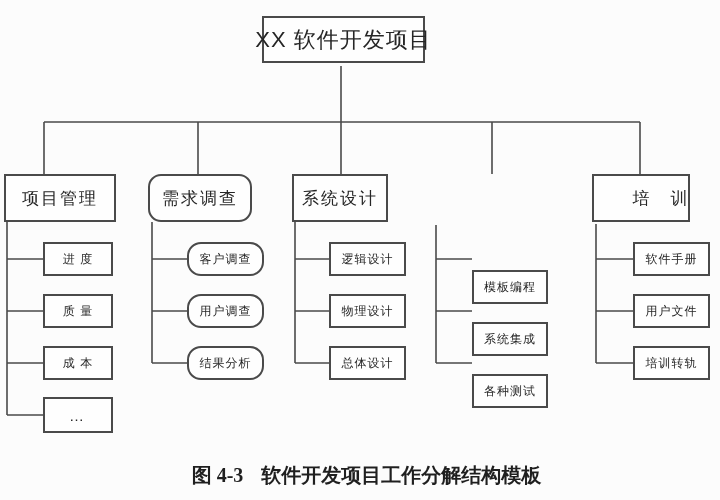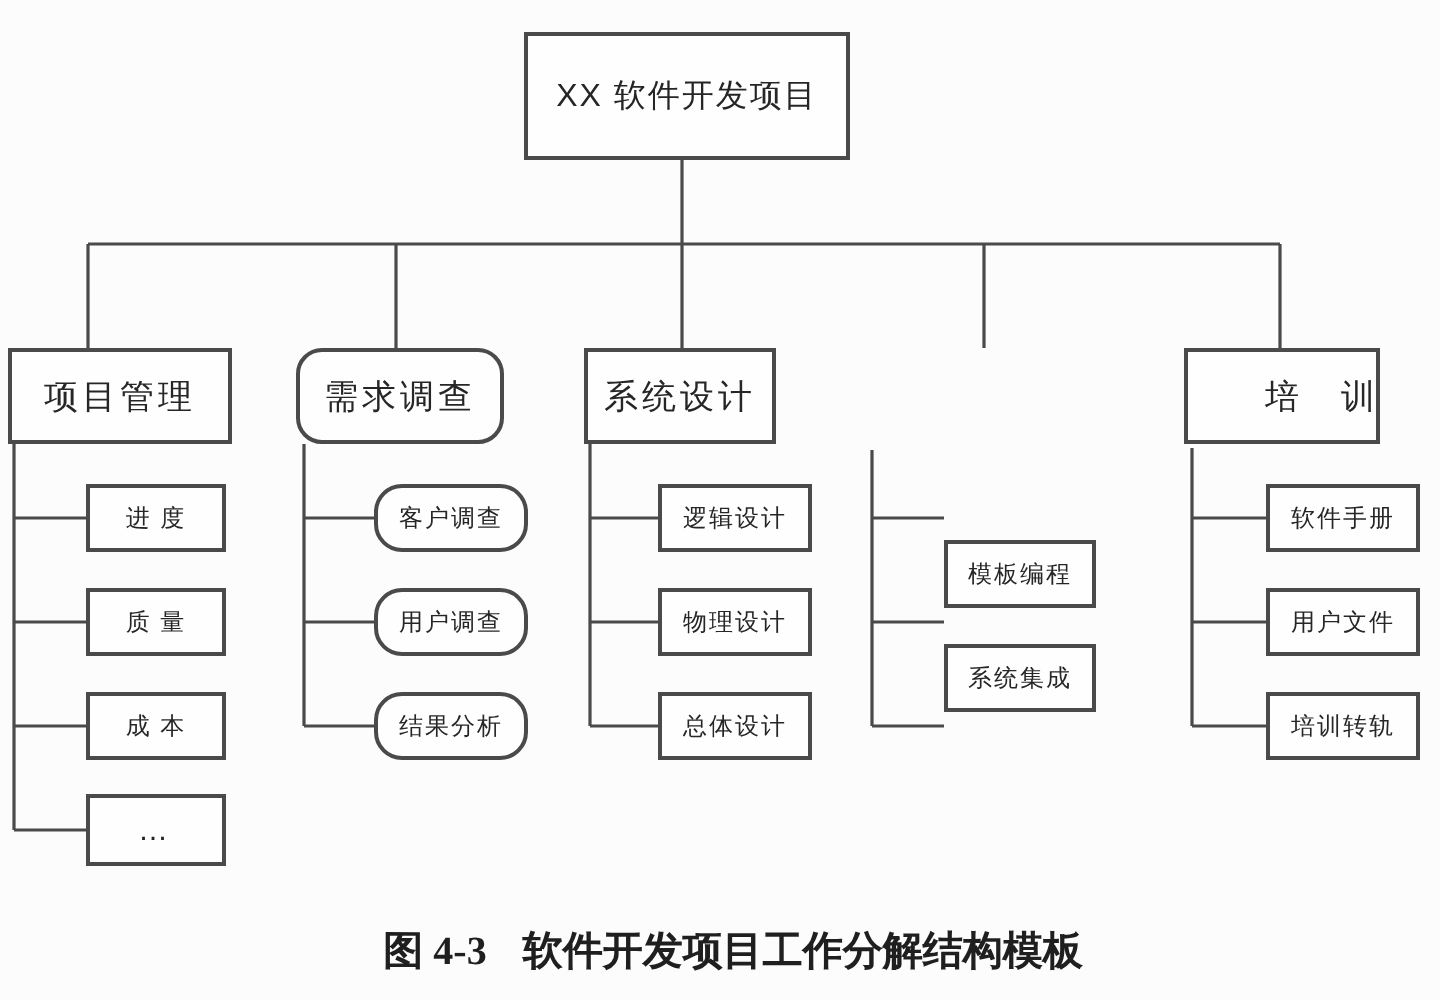"XX 软件开发项目" .root-node { font-size: 16px -> 22px; height: 64px -> 47px }
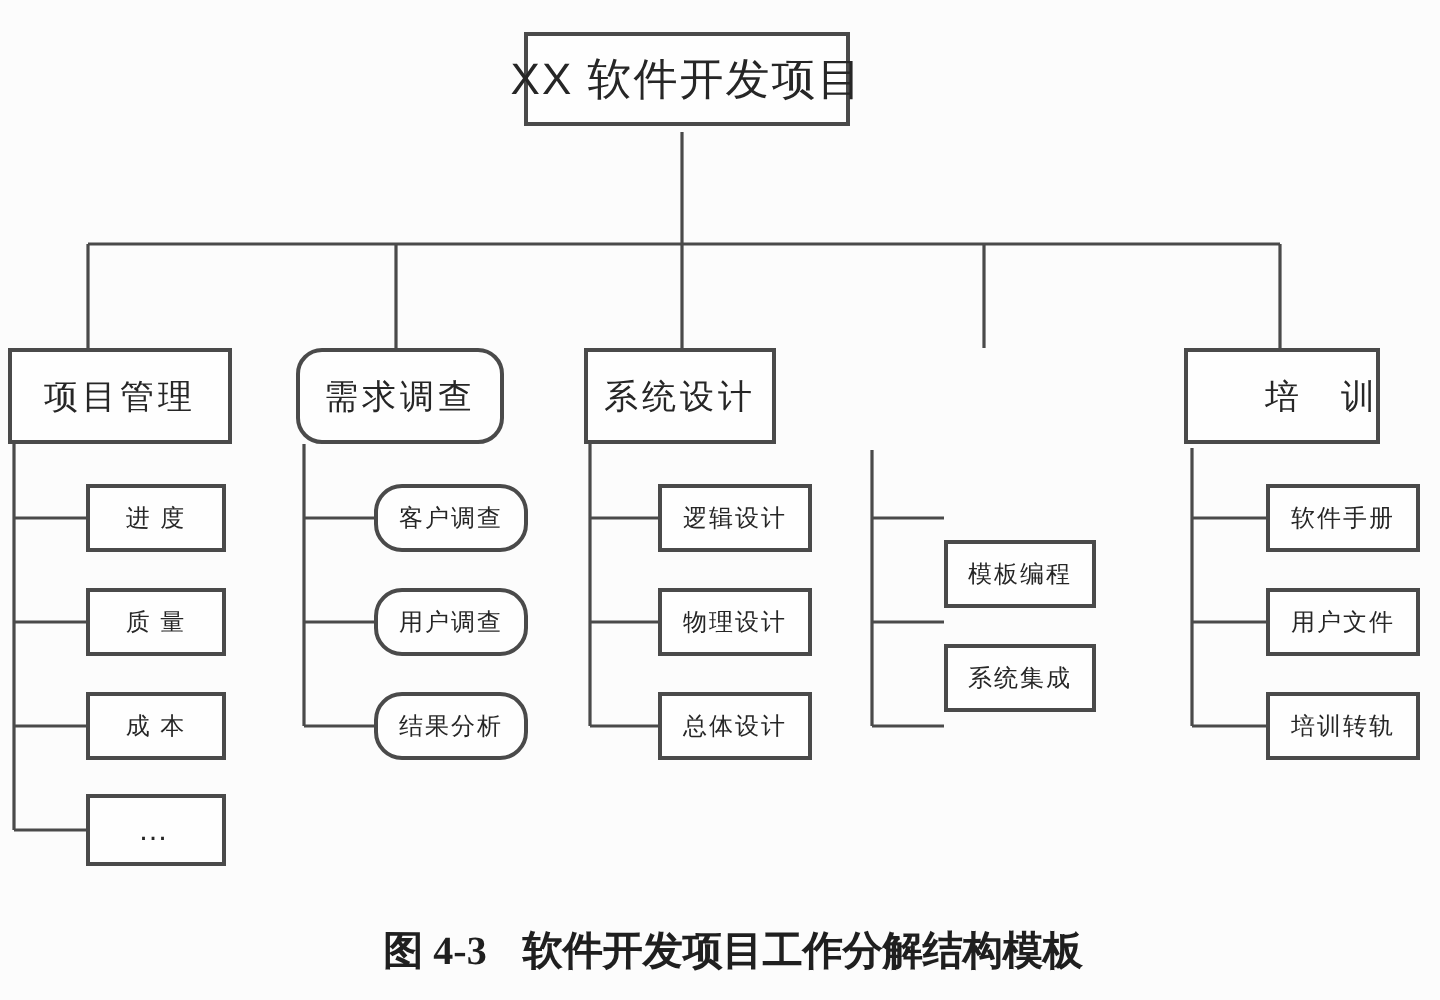"各种测试" div.node { html: none -> <div>各种测试</div> }
